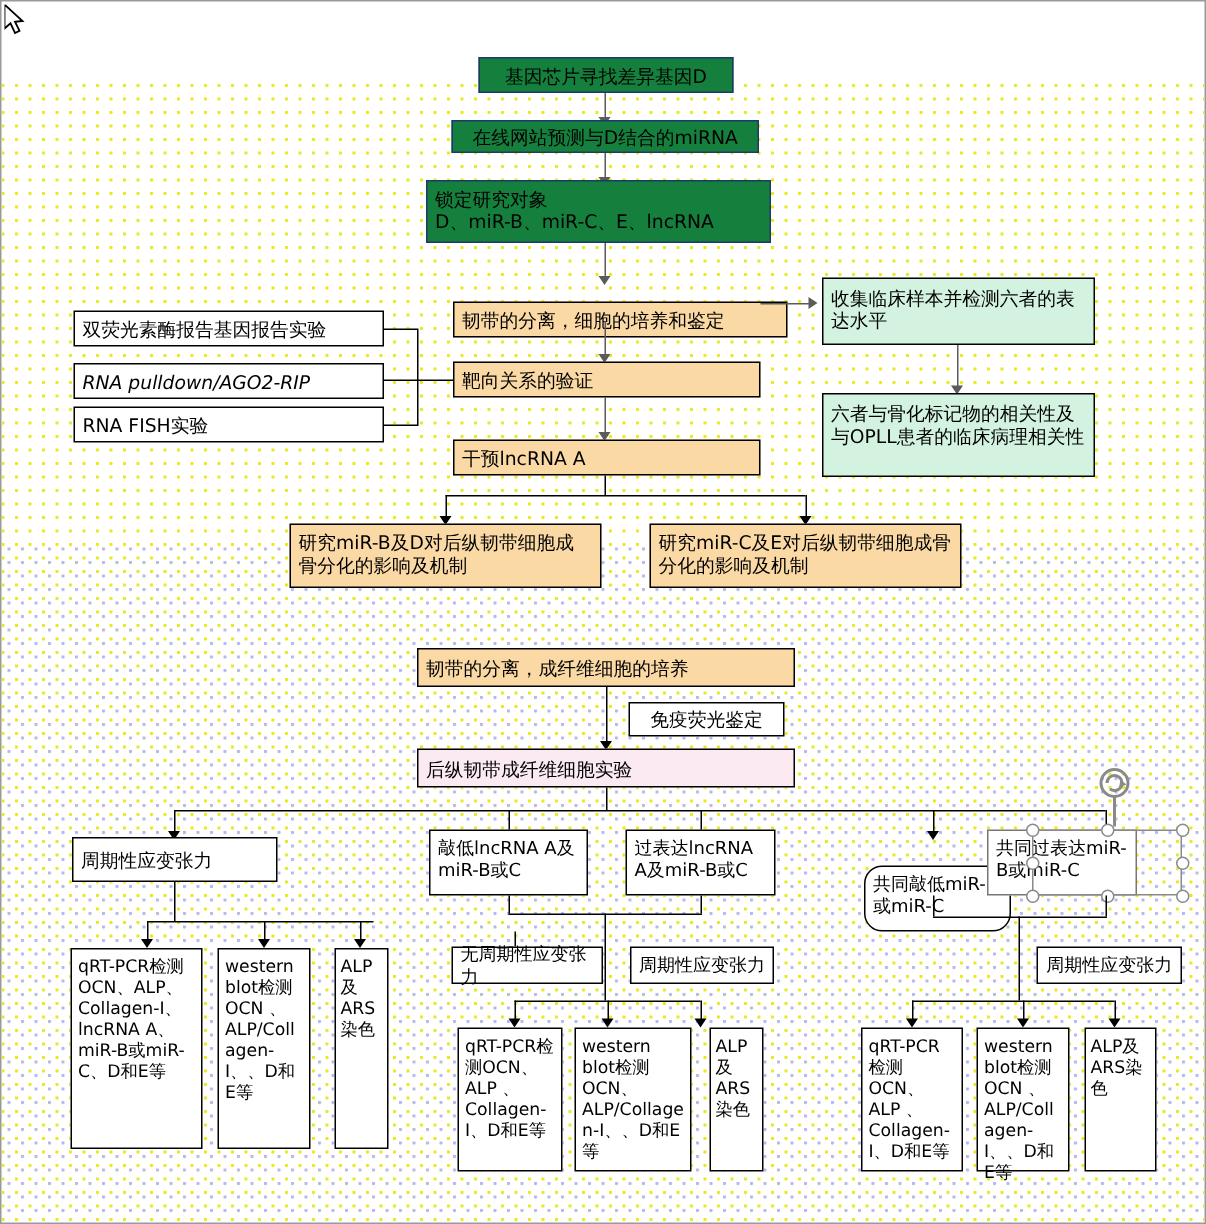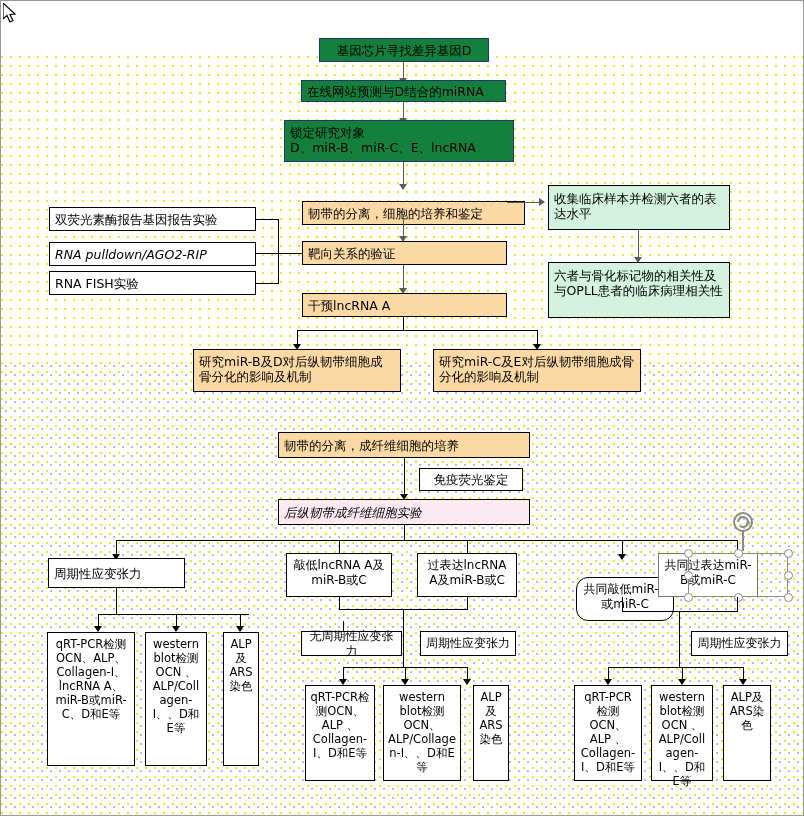"在线网站预测与D结合的miRNA" div.node { justify-content: none -> center }
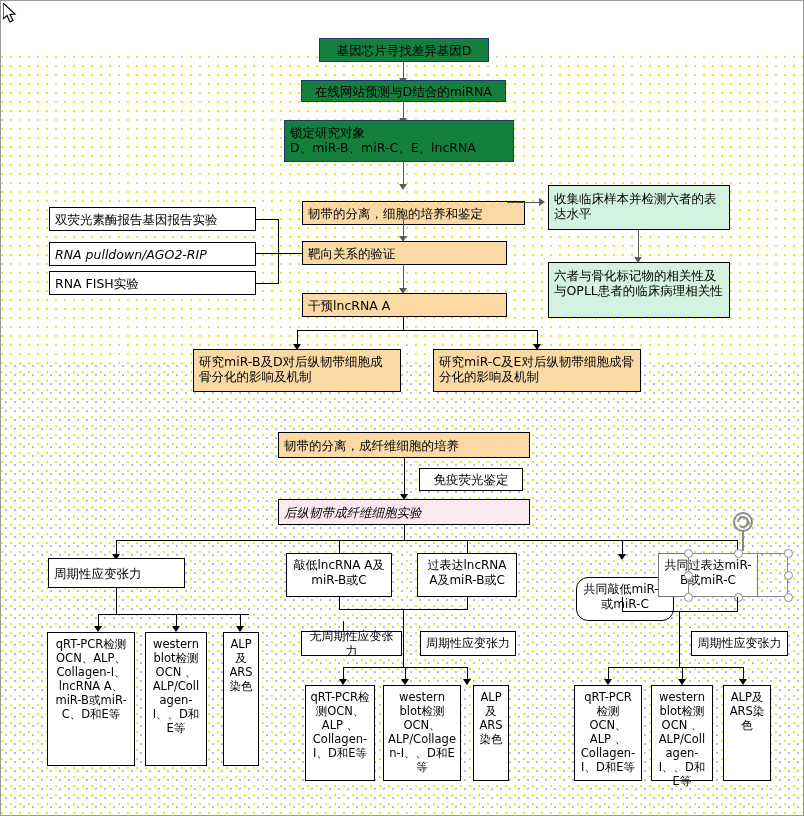"双荧光素酶报告基因报告实验" .white { text-align: center -> none }
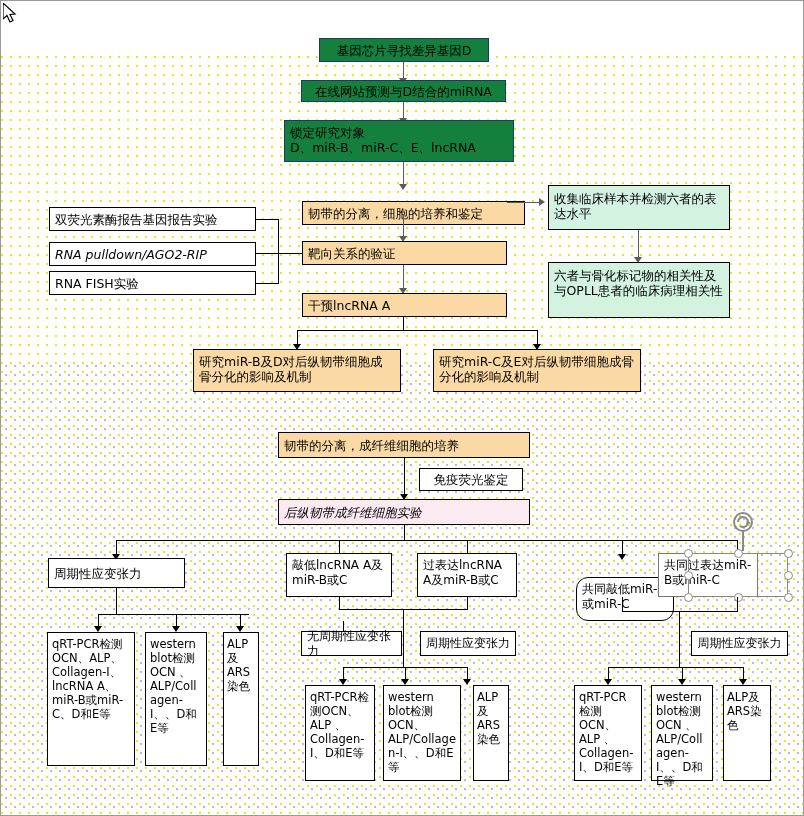"后纵韧带成纤维细胞实验" div.node { font-style: italic -> none }
